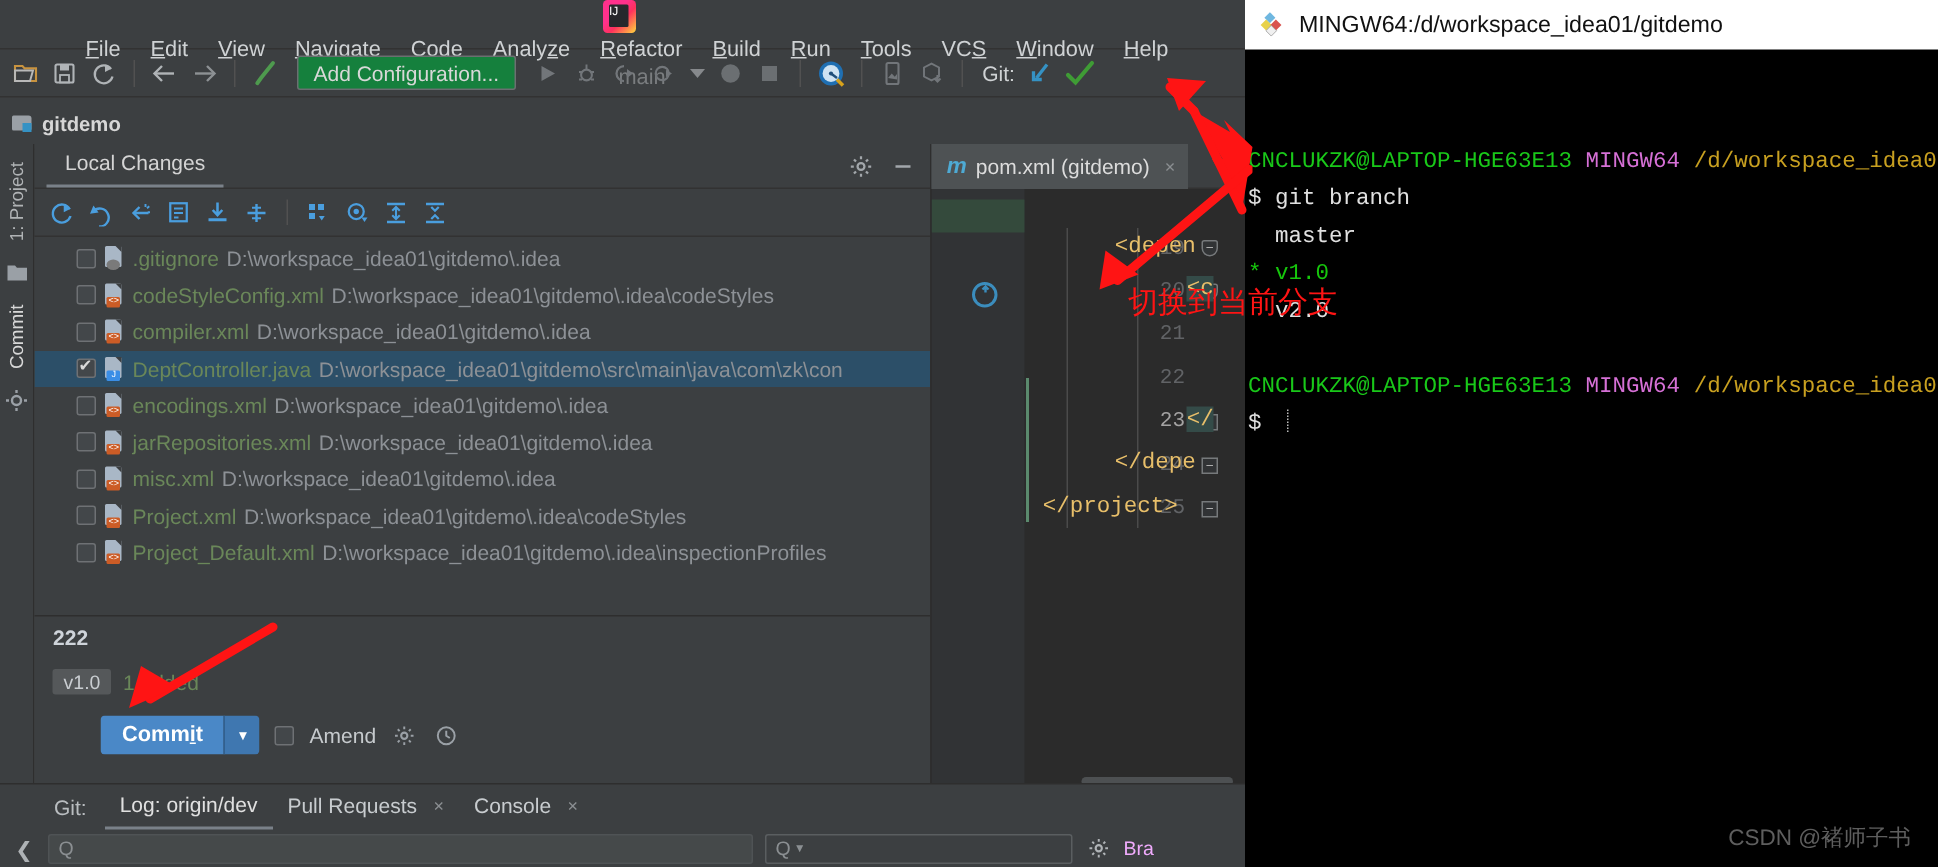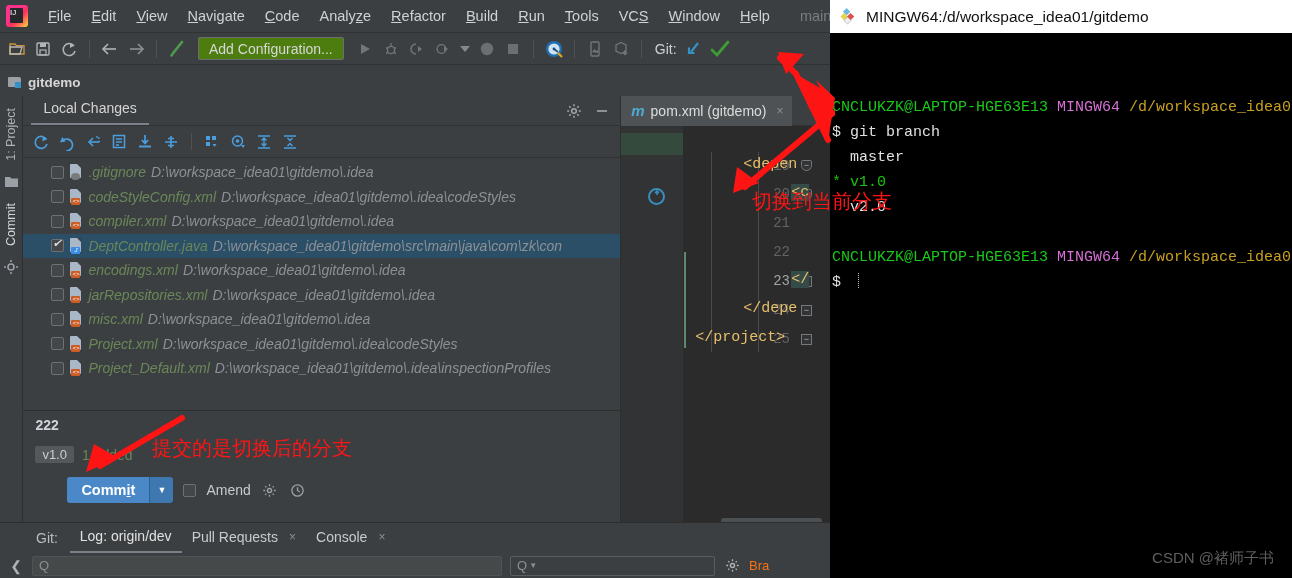"File" .menubar { flex-direction: none -> column }
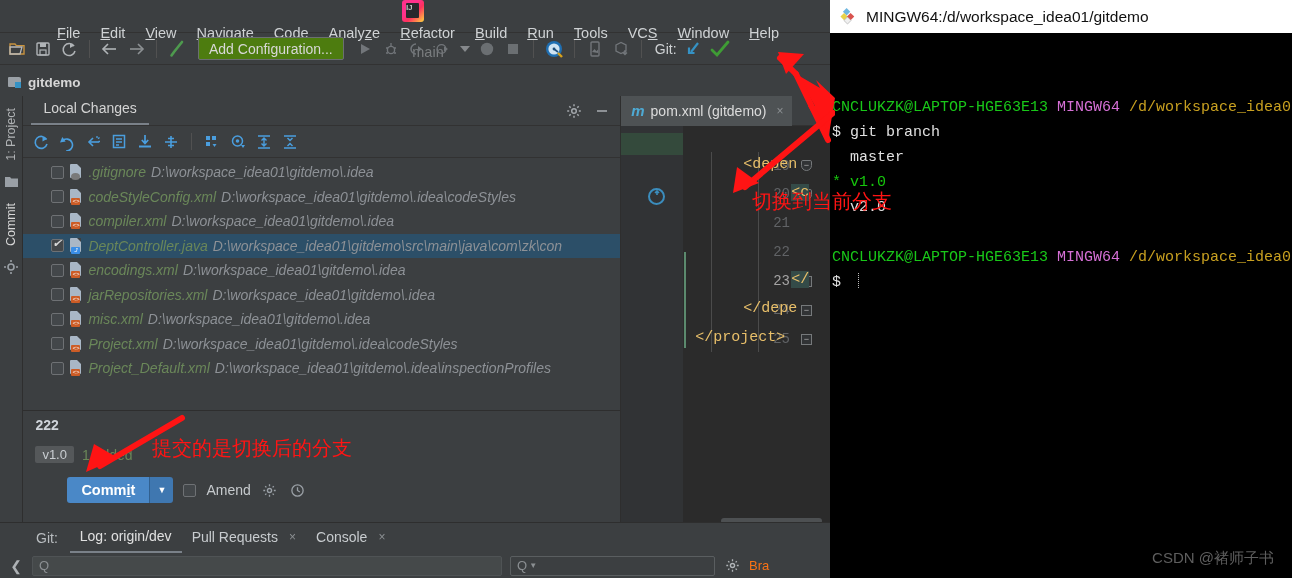"Add Configuration..." .addconf { background: #4d7c0f -> #15803d }
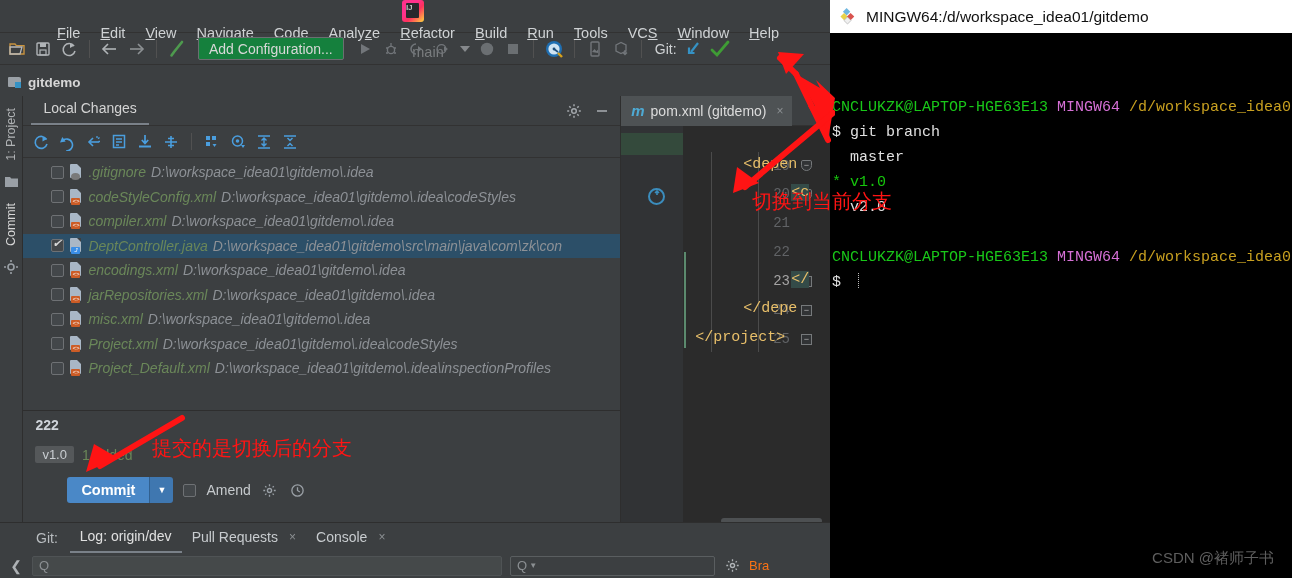".gitignore" .frow { font-style: italic -> none }
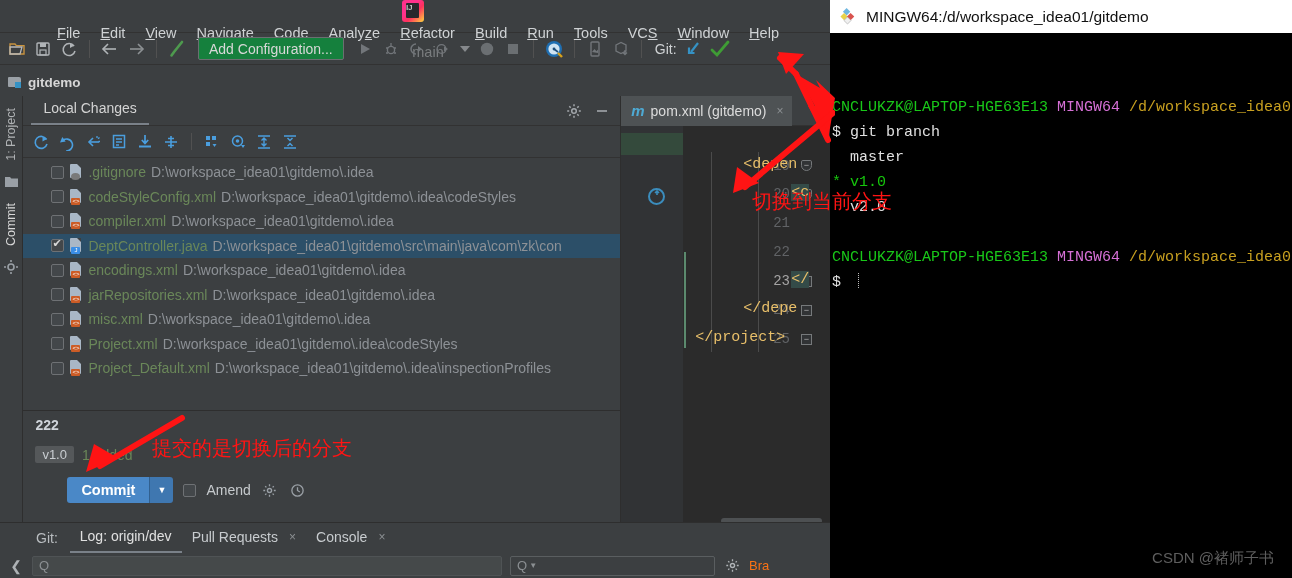"提交的是切换后的分支" div.anno-txt { html: <div>提交的是切换后的分支</div> -> none }
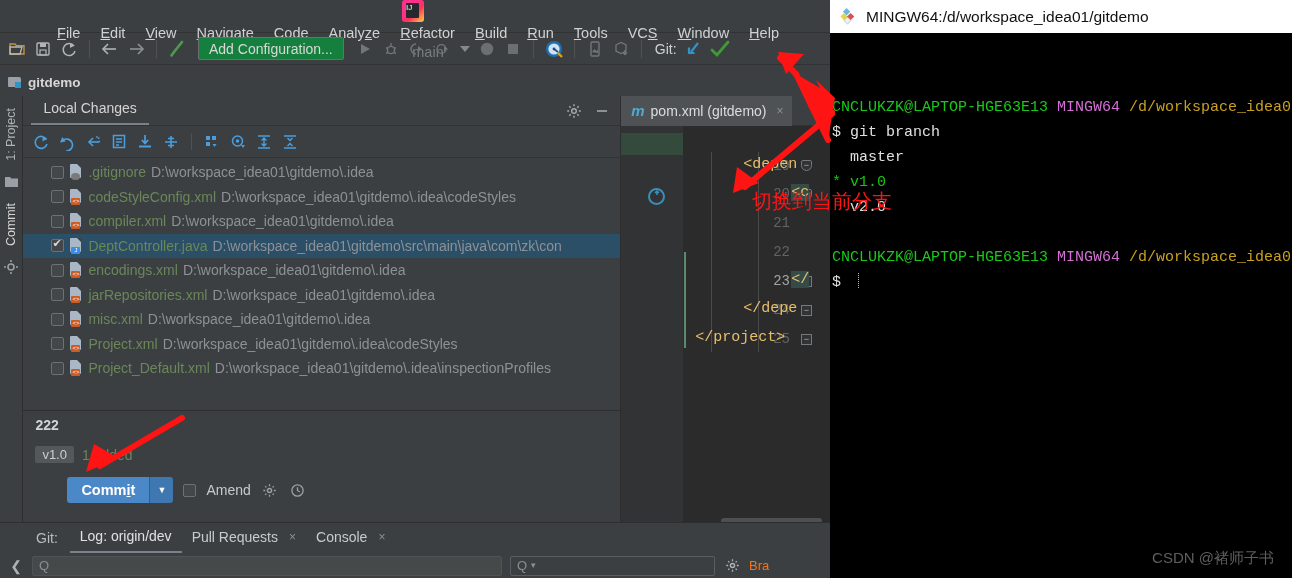"Bra" .brtxt { color: #f97316 -> #f0abfc }
